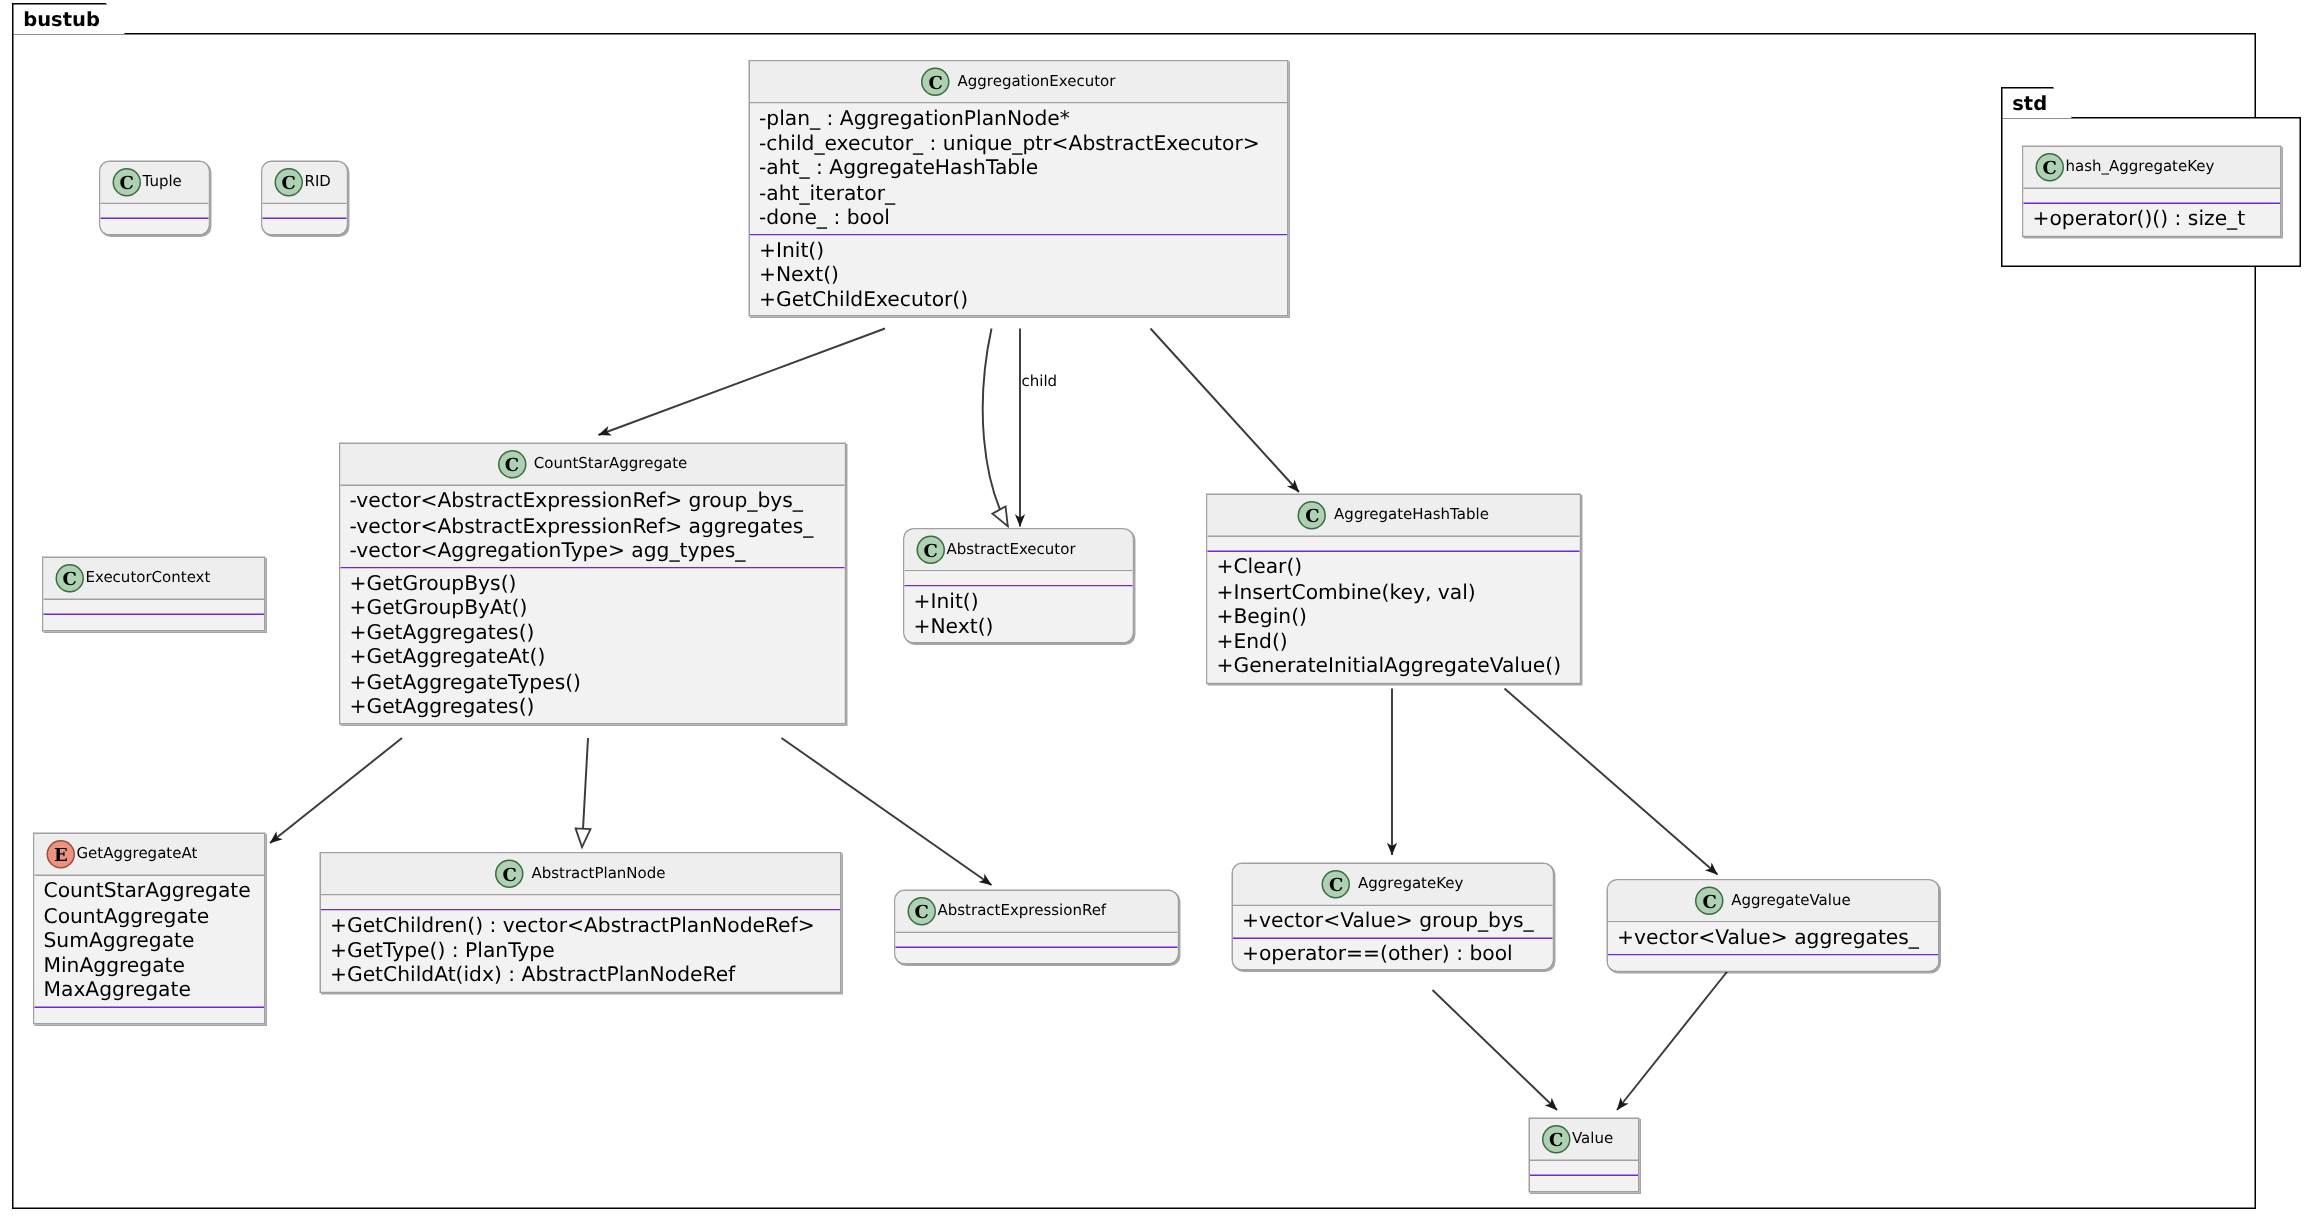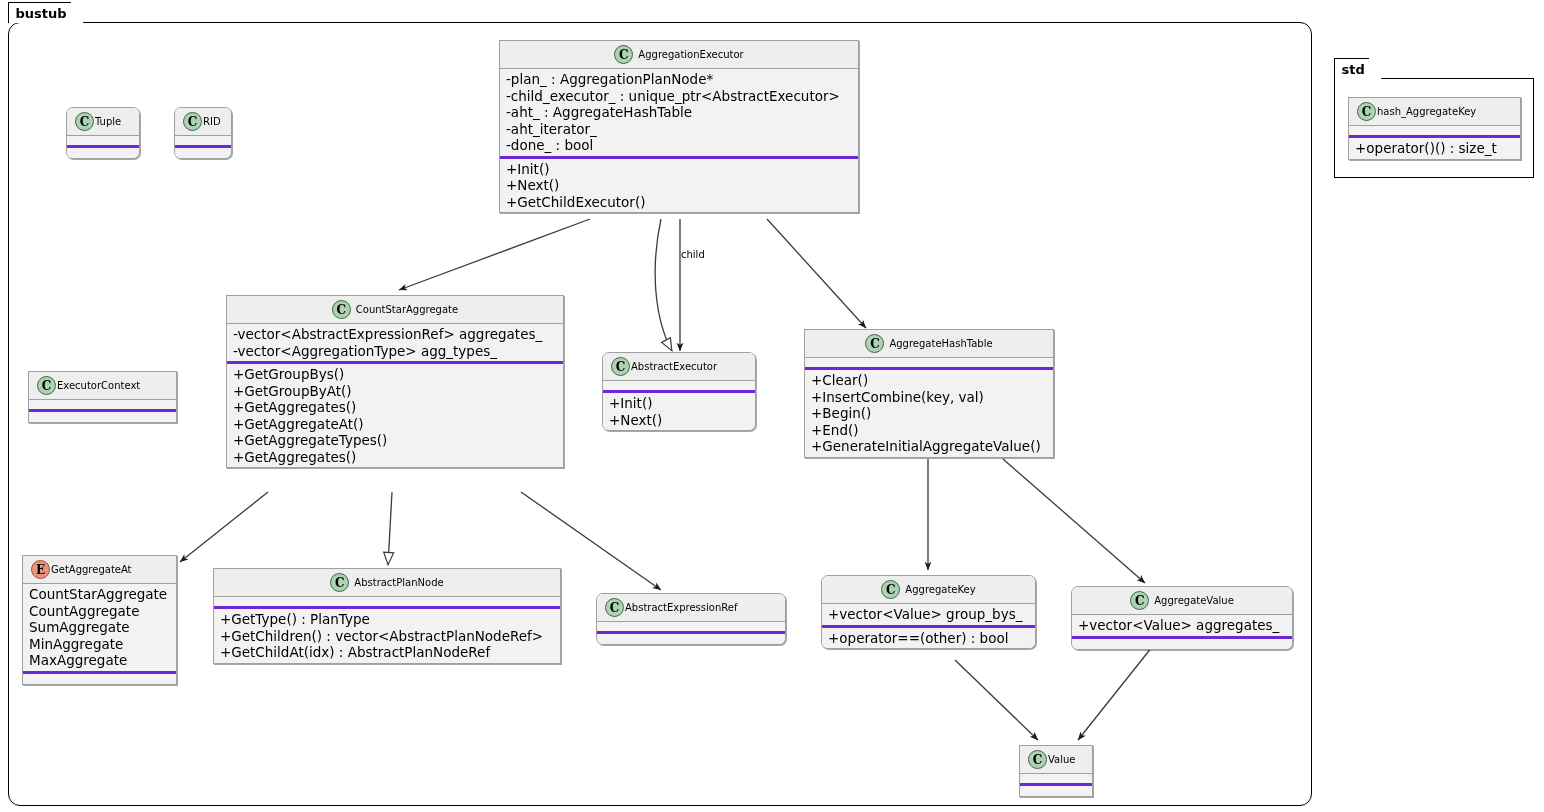"bustub" div.package { border-radius: 12px -> none; width: 1304px -> 1496px }
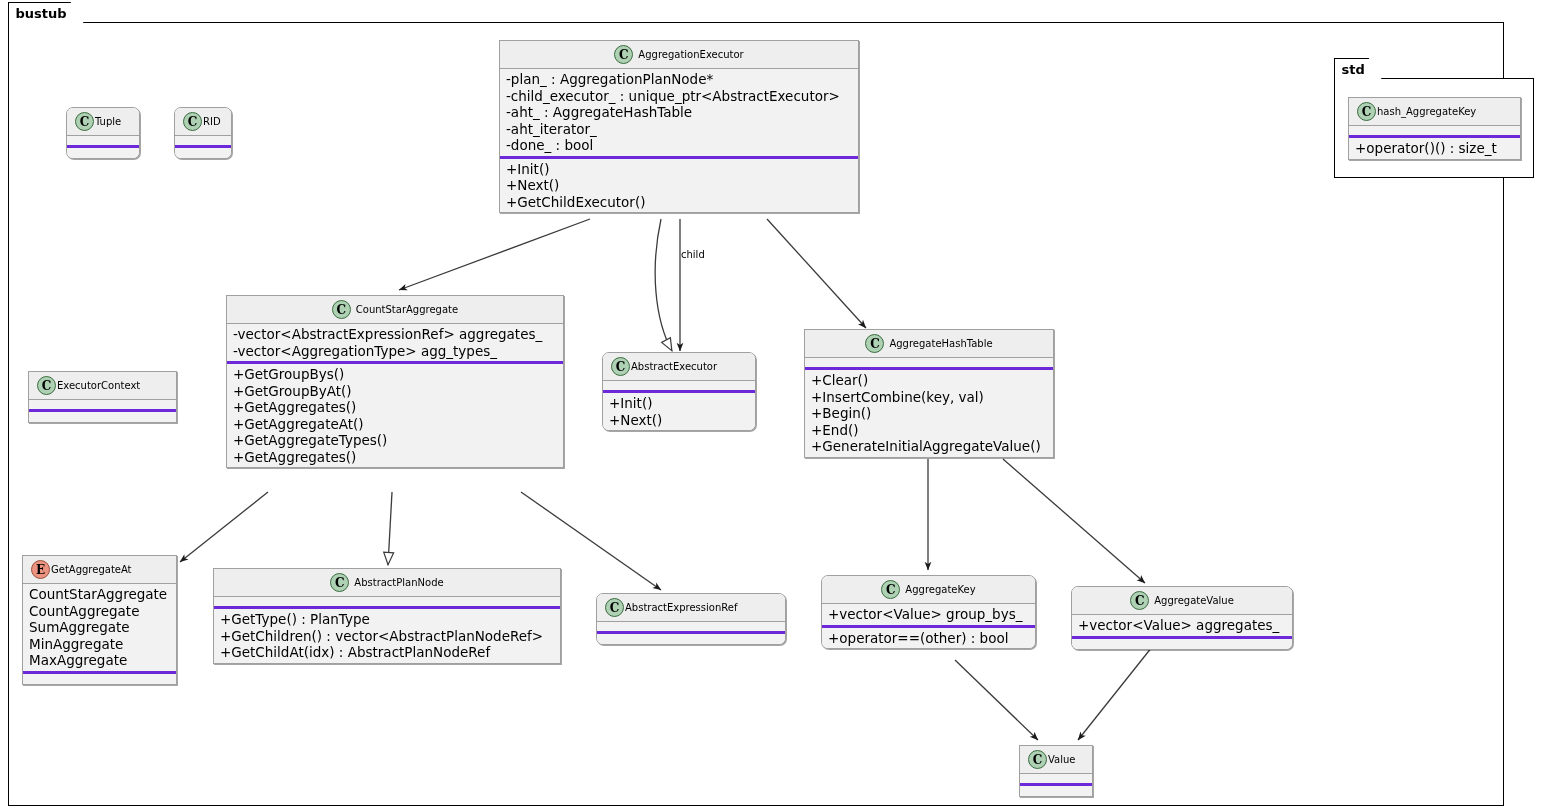"-plan_ : AggregationPlanNode*" .node .compartment { border-bottom: 3px solid #6d28d9 -> 1px solid #6d28d9 }
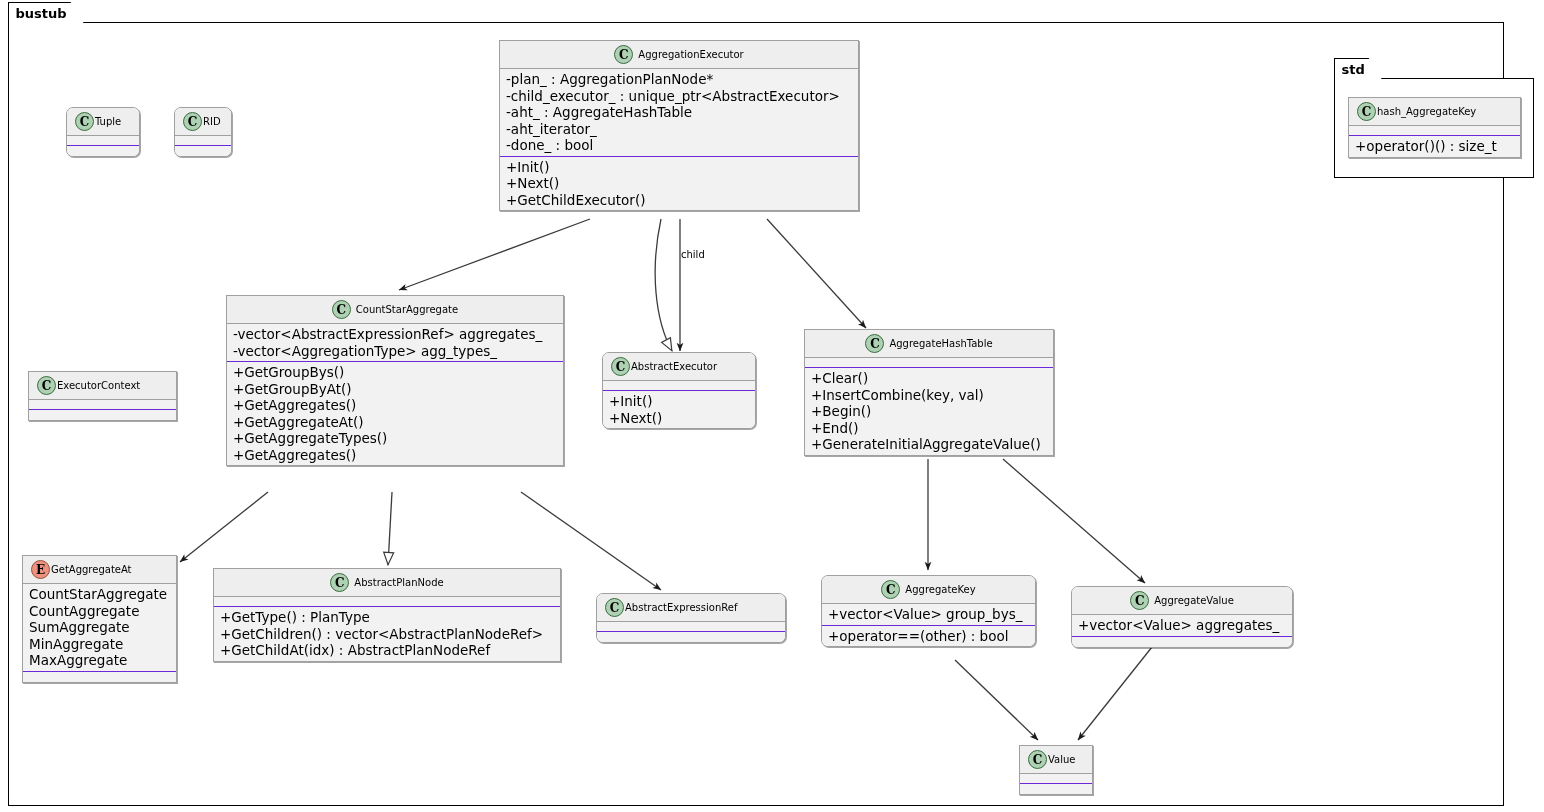"-vector<AbstractExpressionRef> group_bys_" span.row { html: none -> <span>-vector&lt;AbstractExpressionRef&gt; group_bys_</span> }
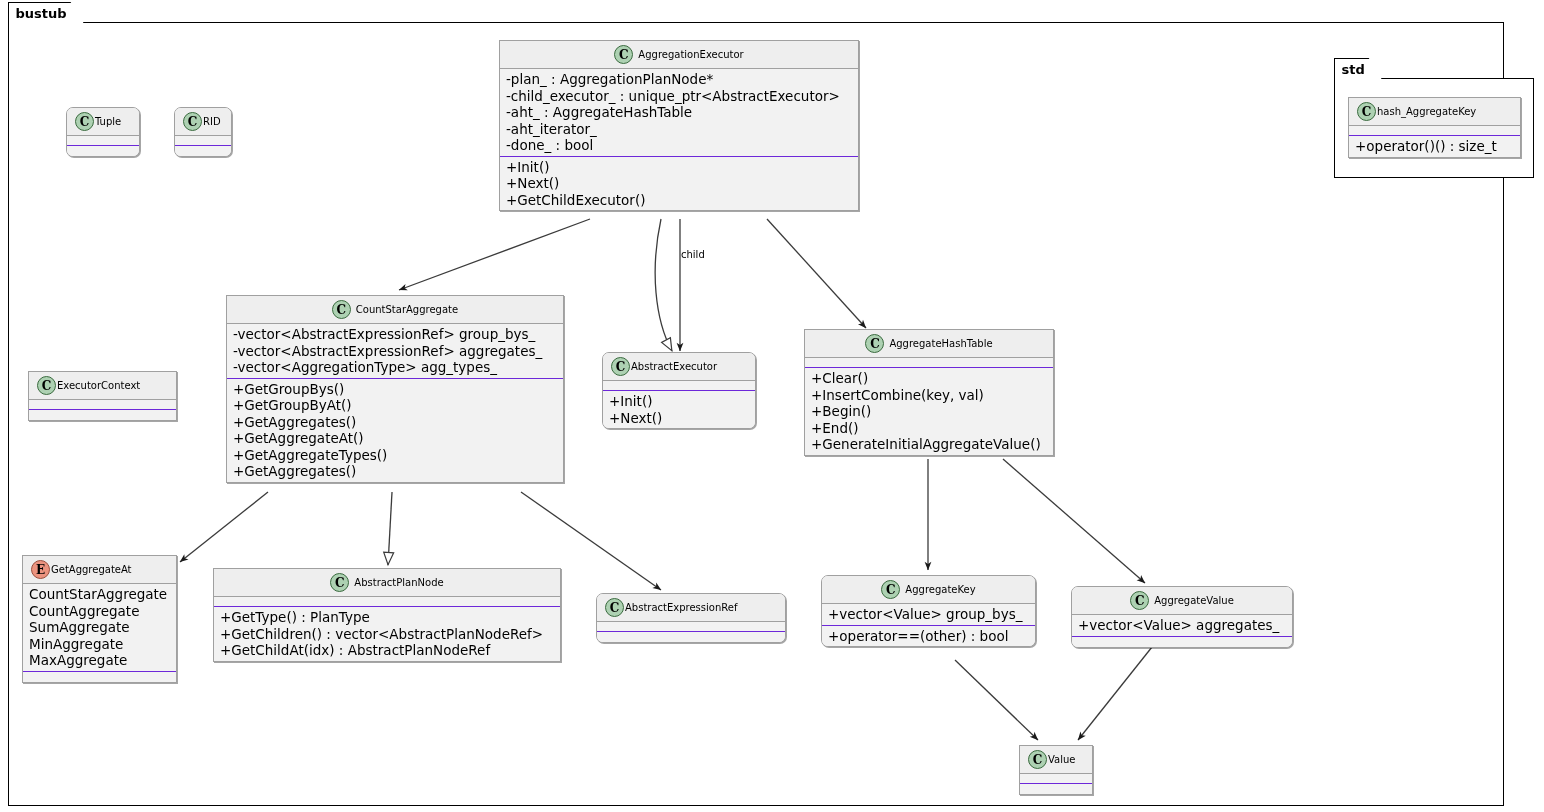"+GetType() : PlanType" span.row { order: before "+GetChildren() :" -> after "+GetChildren() :" }
